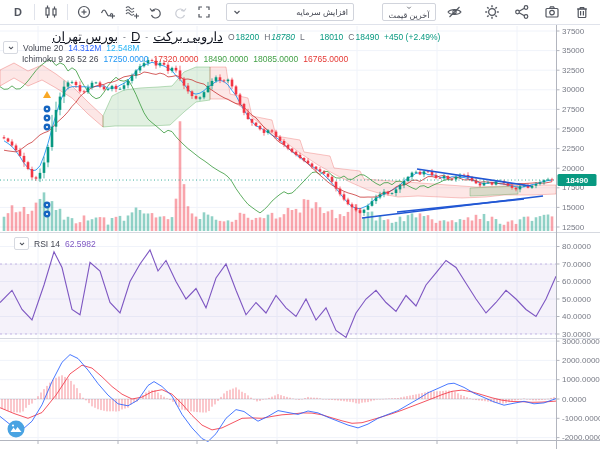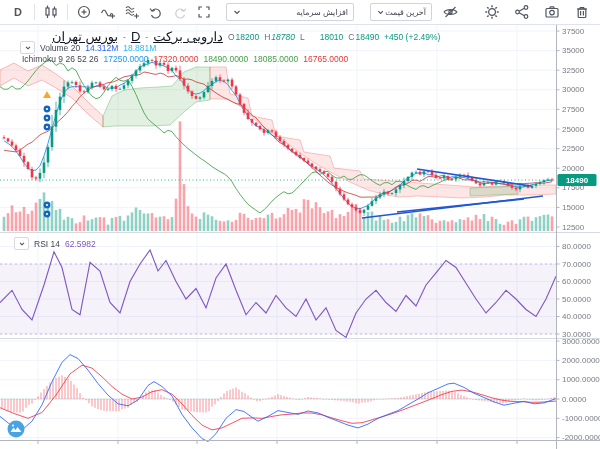"آخرین قیمت" div.dd { flex-direction: none -> column; margin-left: 16px -> 28px; width: 62px -> 54px }
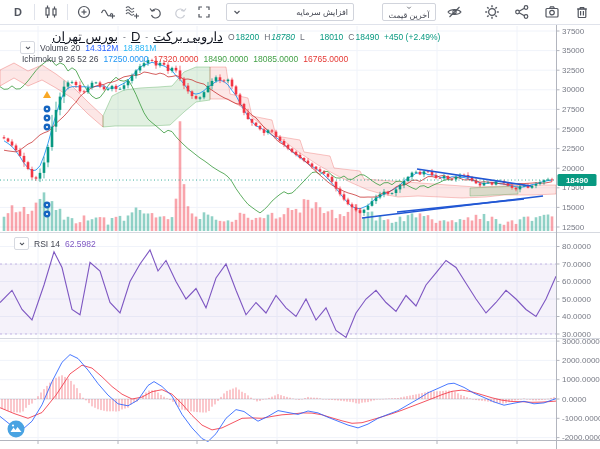"Volume 20" div.legend { left: 20px -> 3px }
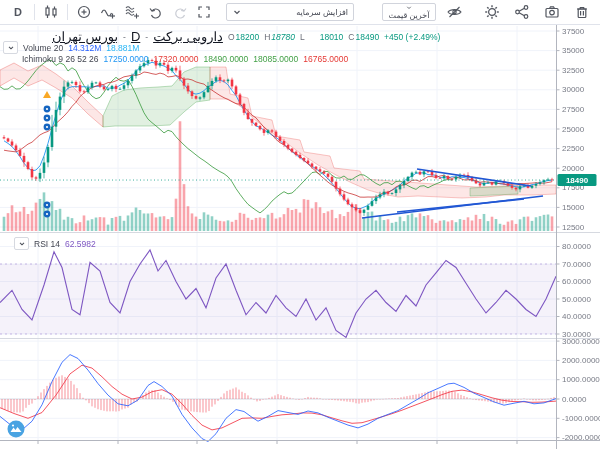"18.881M" span.v { text: 18.881M -> 12.548M }
